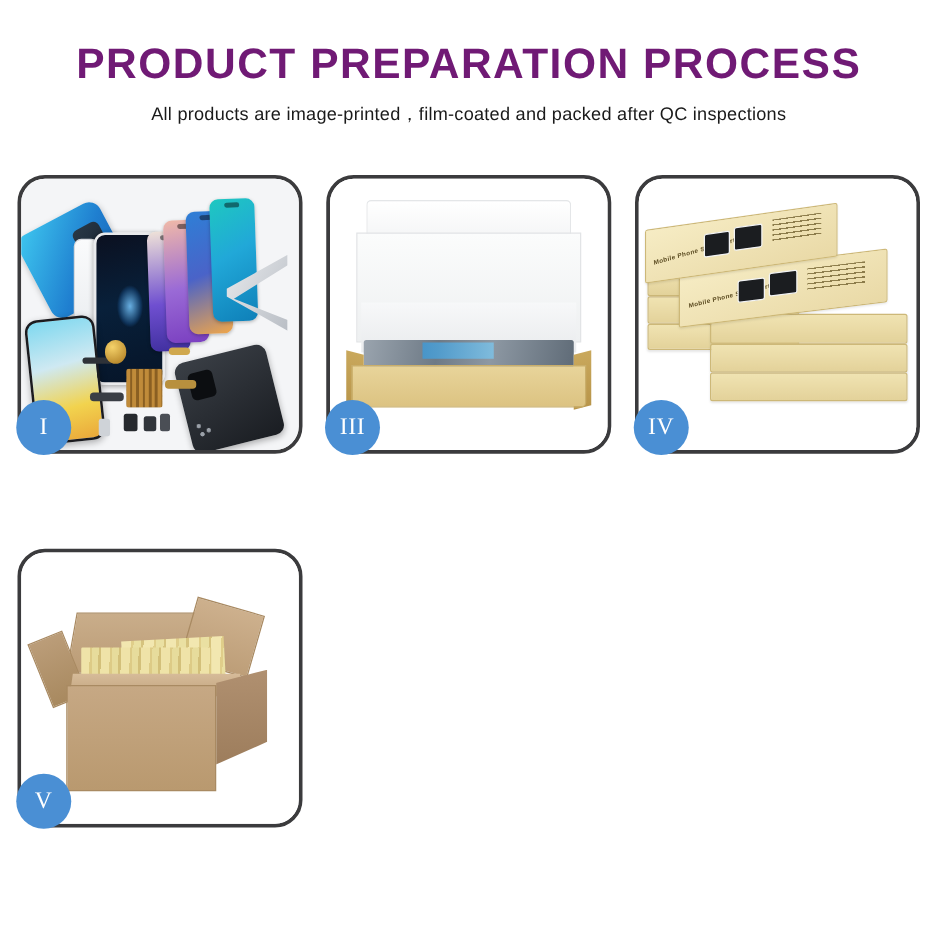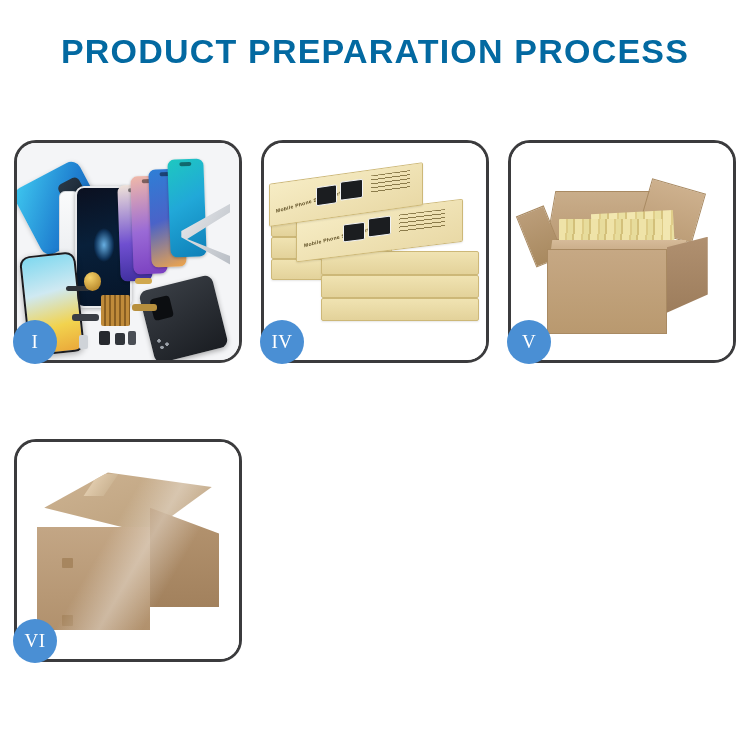"PRODUCT PREPARATION PROCESS" .title { color: #0369a1 -> #701a75 }
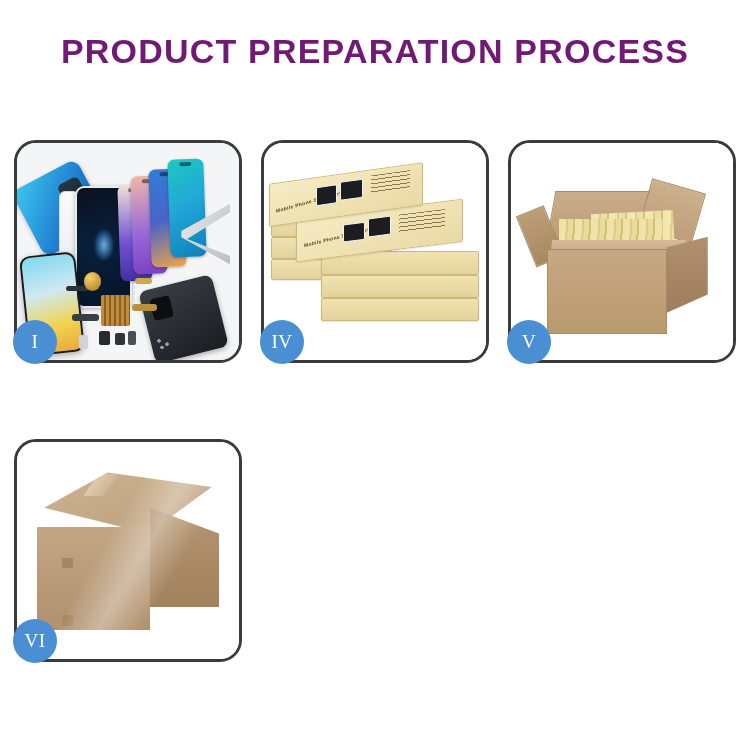"All products are" div.subtitle { html: none -> <div>All products are image-printed，film-coated and packed after QC inspections</div> }
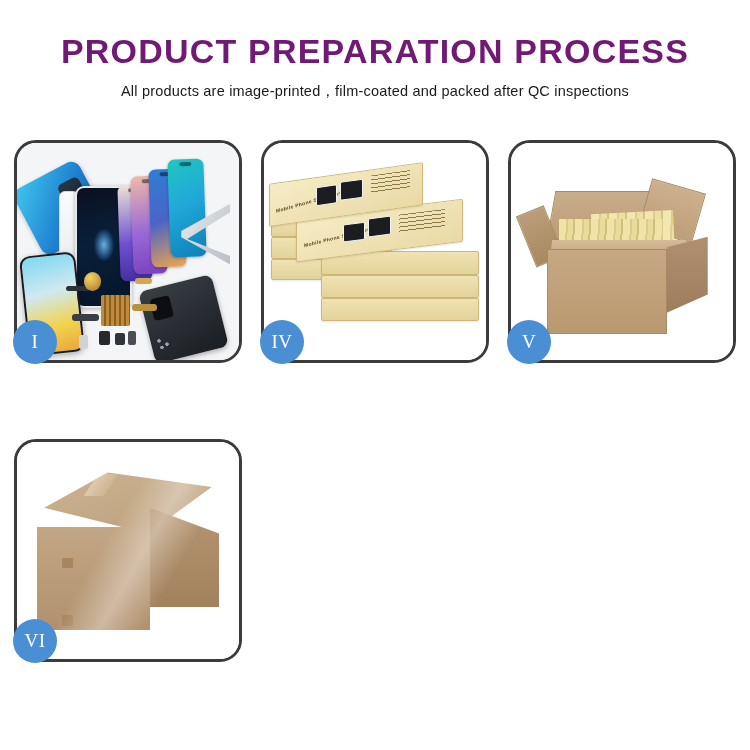"III" div.panel { html: none -> <div> <div> <div> <div></div> <div></div> <div></div> <div></div> <div></div> <div></div> <div></div> </div> </div> <div>III</div> </div> }
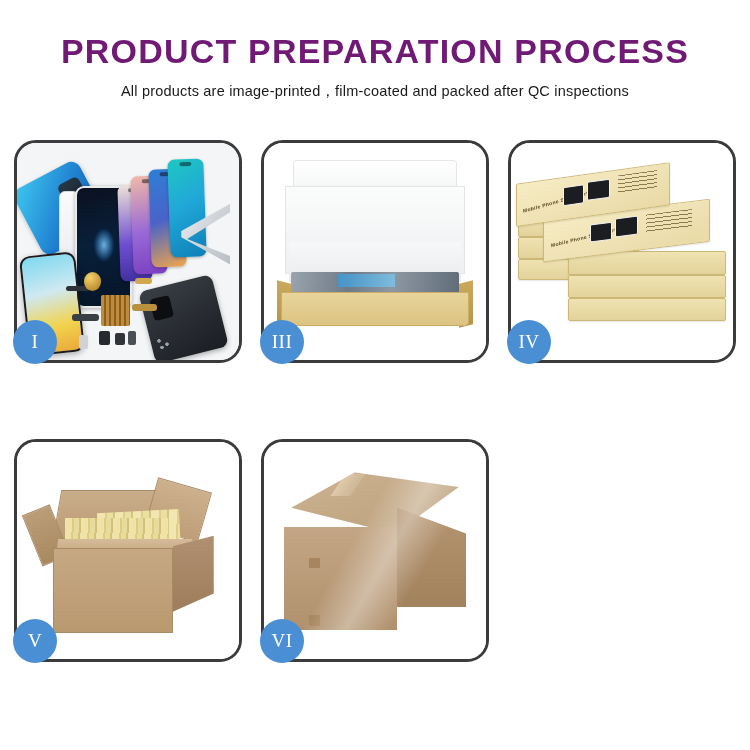"VI" div.panel { html: <div> <div> <div> <div> <div></div> </div> <div></div> <div> <div></div> <div></div> </div> <div></div> </div> </div> <div>VI</div> </div> -> none }
